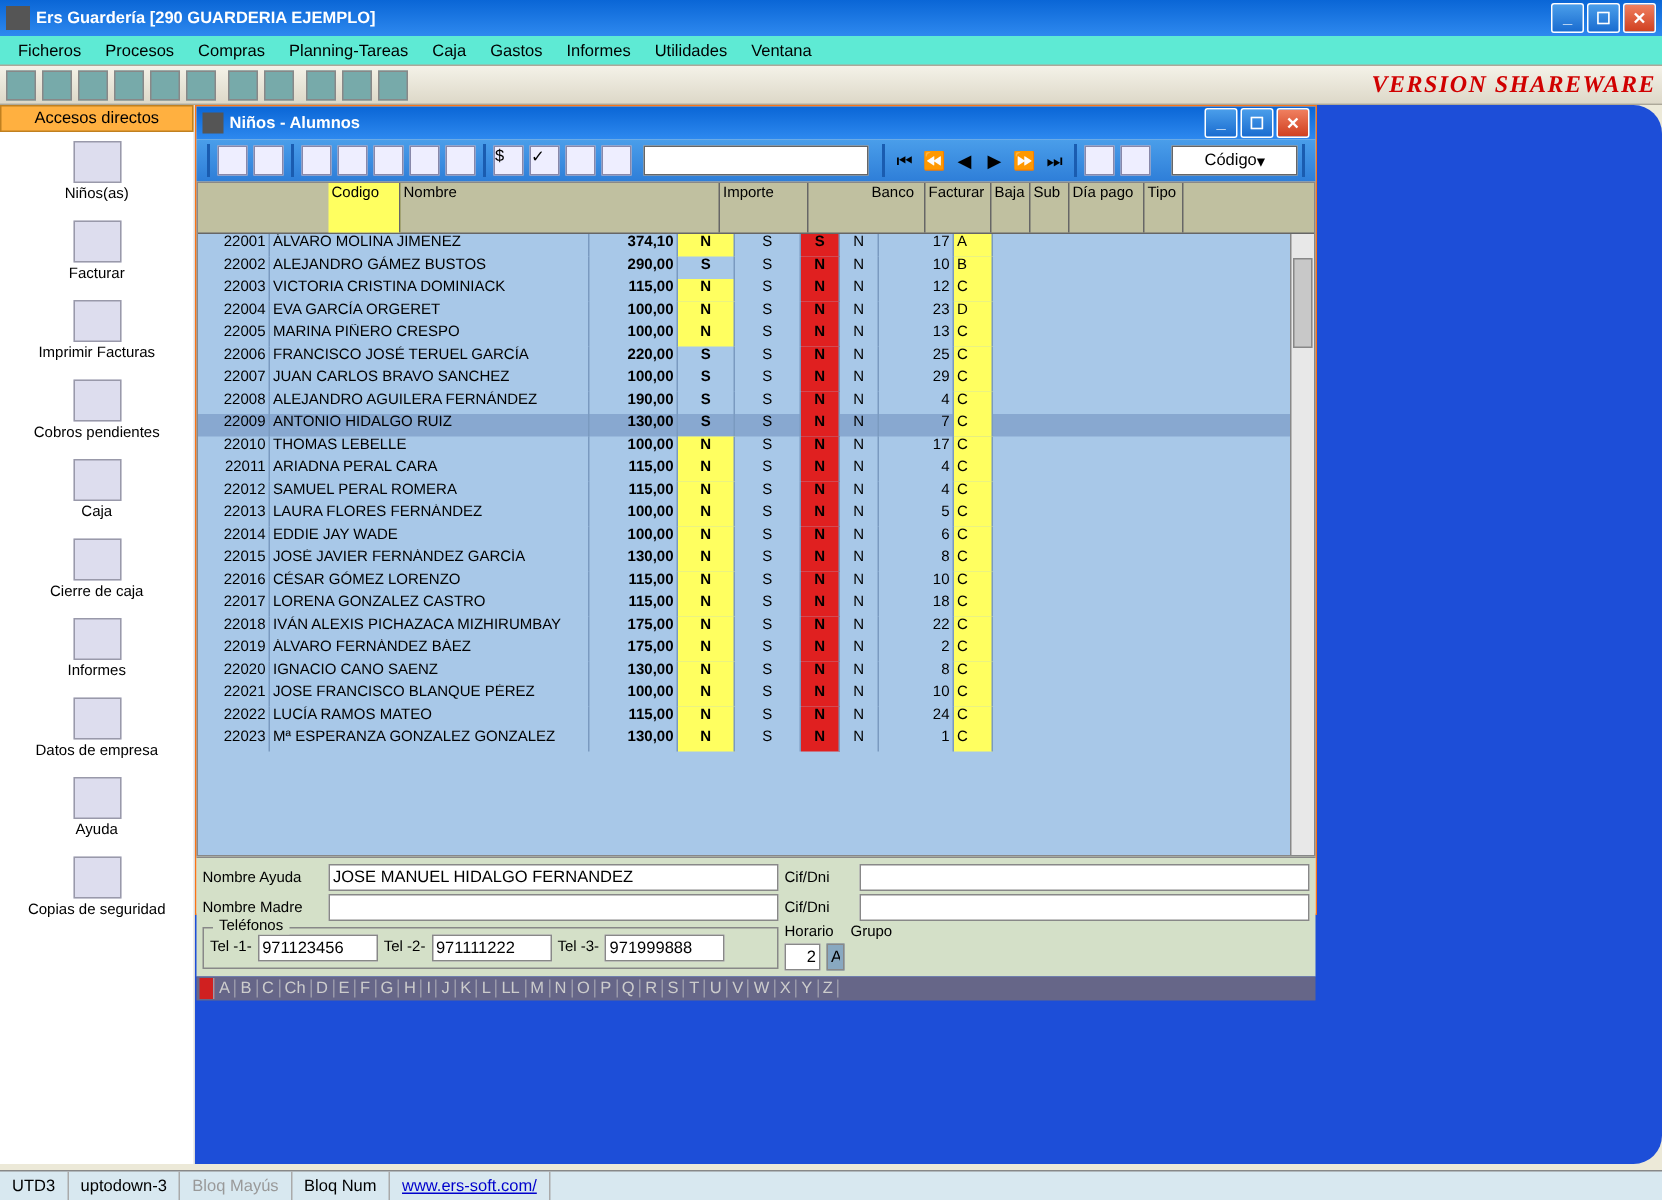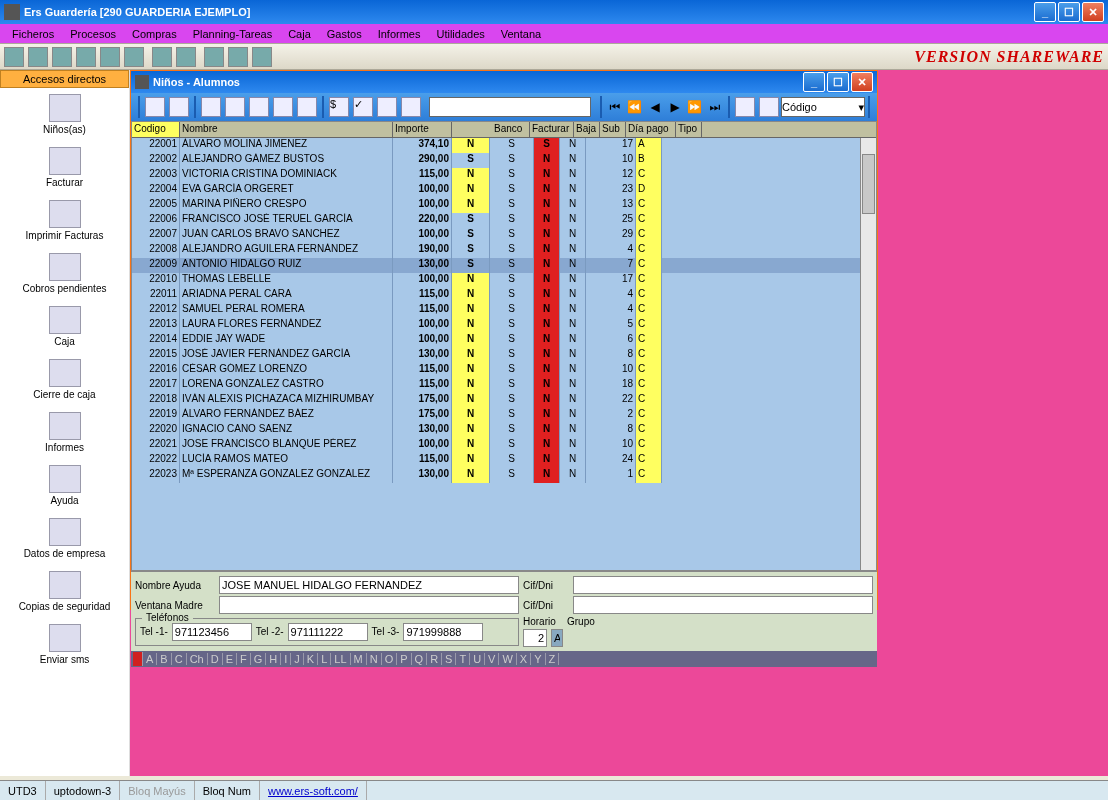"Ficheros" .menubar { background: #d946ef -> #5eead4 }
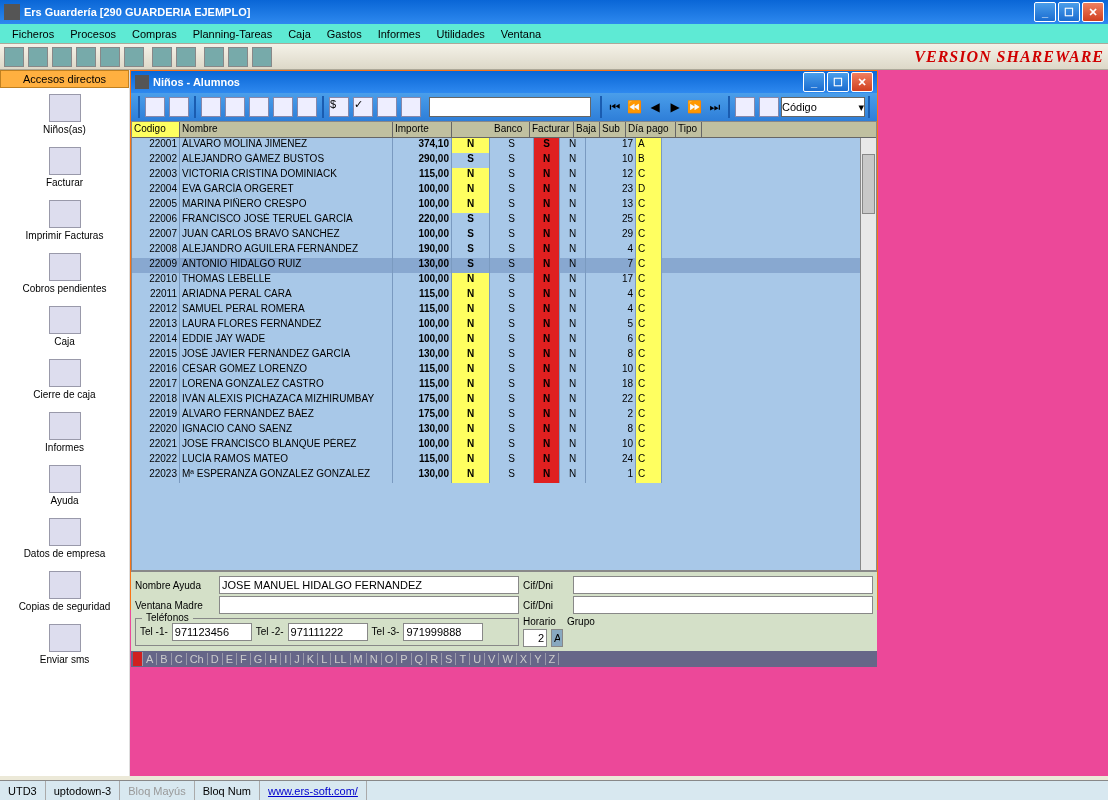"Accesos directos" .workspace { background: #ec4899 -> #1d4ed8; border-radius: none -> 19px }
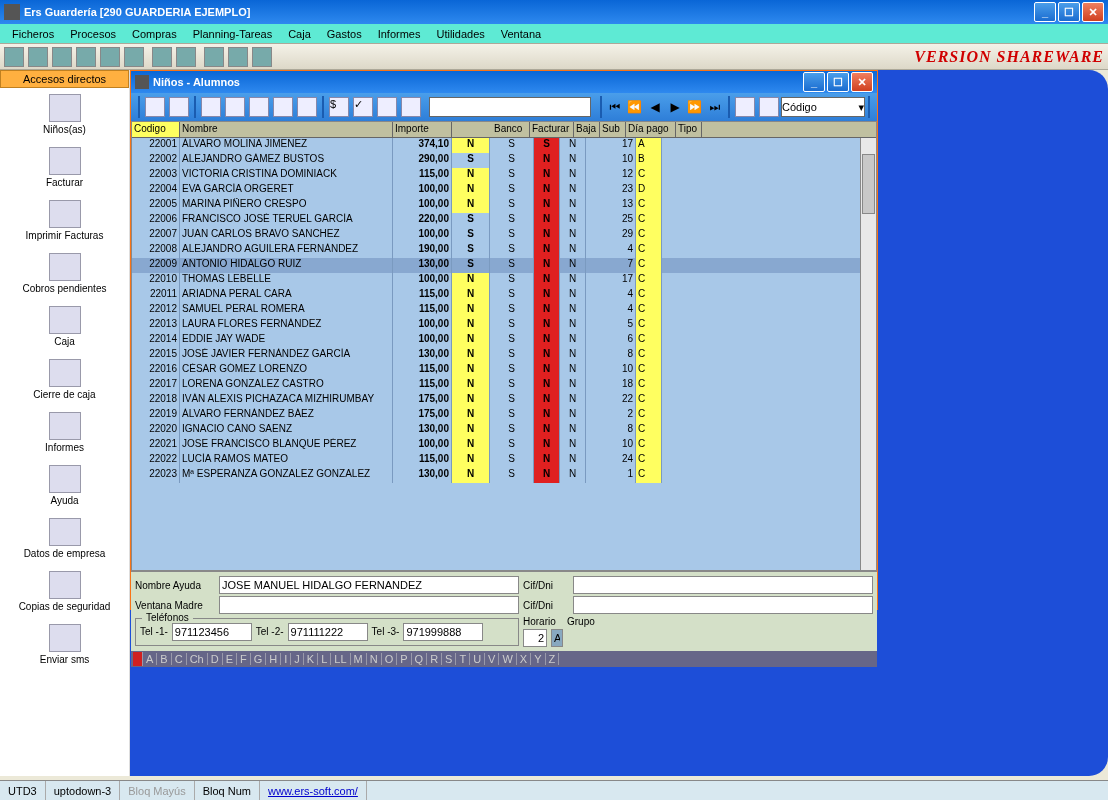"Código" .ct-combo { margin-left: none -> 12px; padding: 0 0 -> 0 21px }
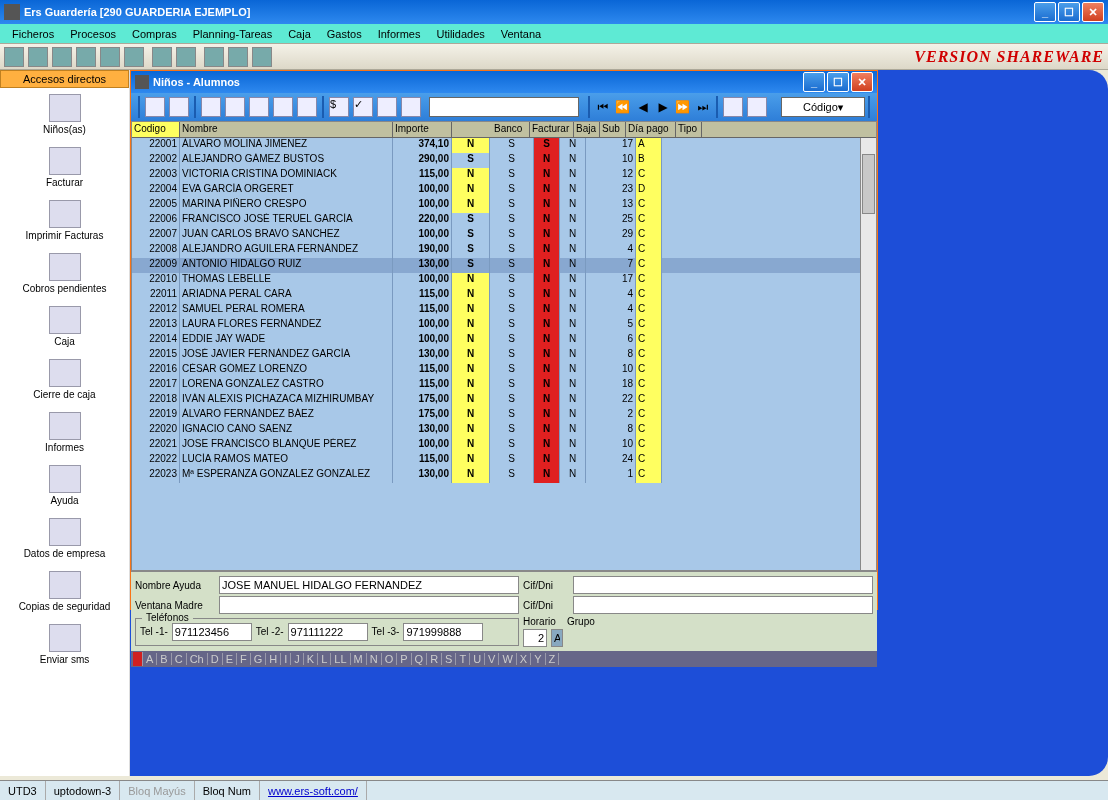"Codigo" .grid-head { height: 16px -> 34px; justify-content: none -> center }
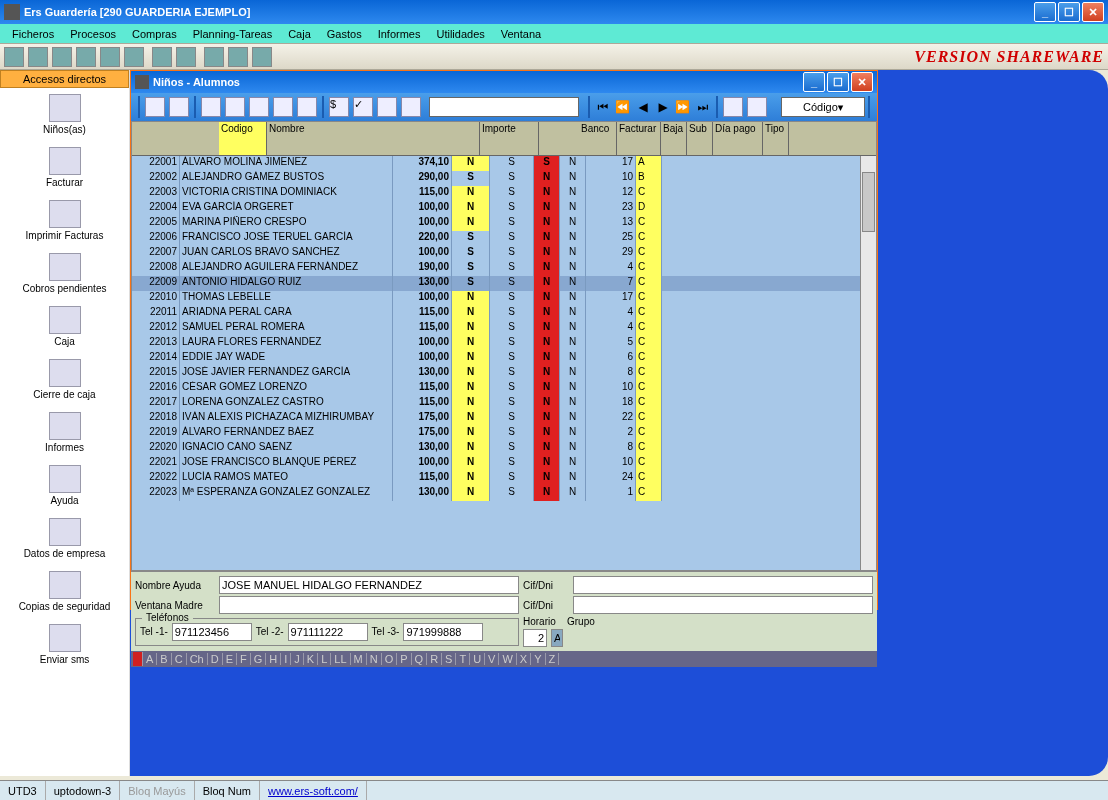"Ayuda" div.side-item { order: before "Datos de empresa" -> after "Datos de empresa" }
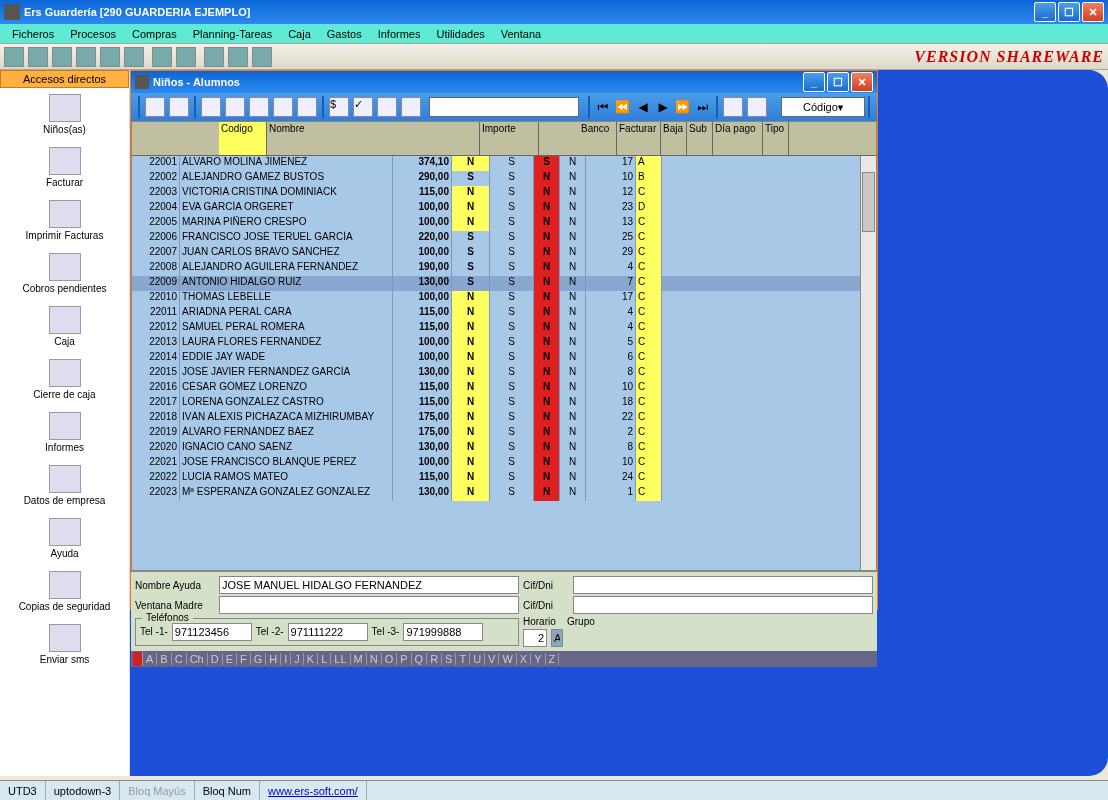"Ventana Madre" div.lbl { text: Ventana -> Nombre }
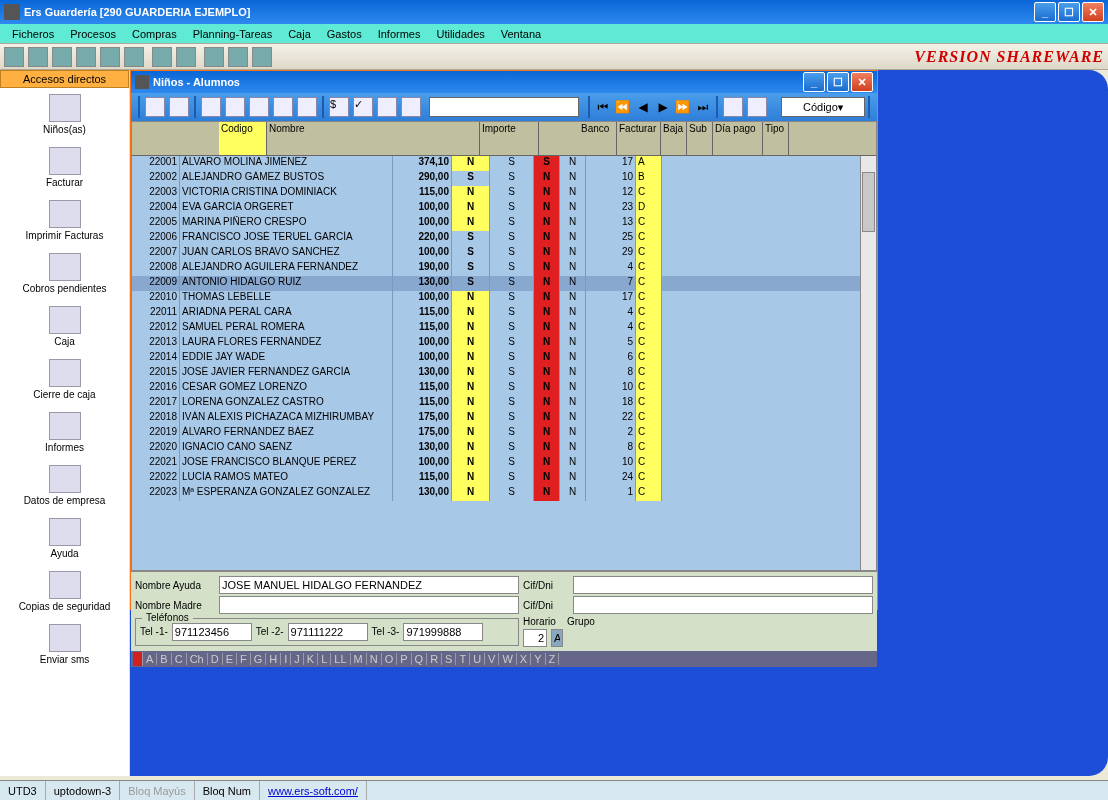"Enviar sms" div.side-item { html: <div> <div></div> <div>Enviar sms</div> </div> -> none }
